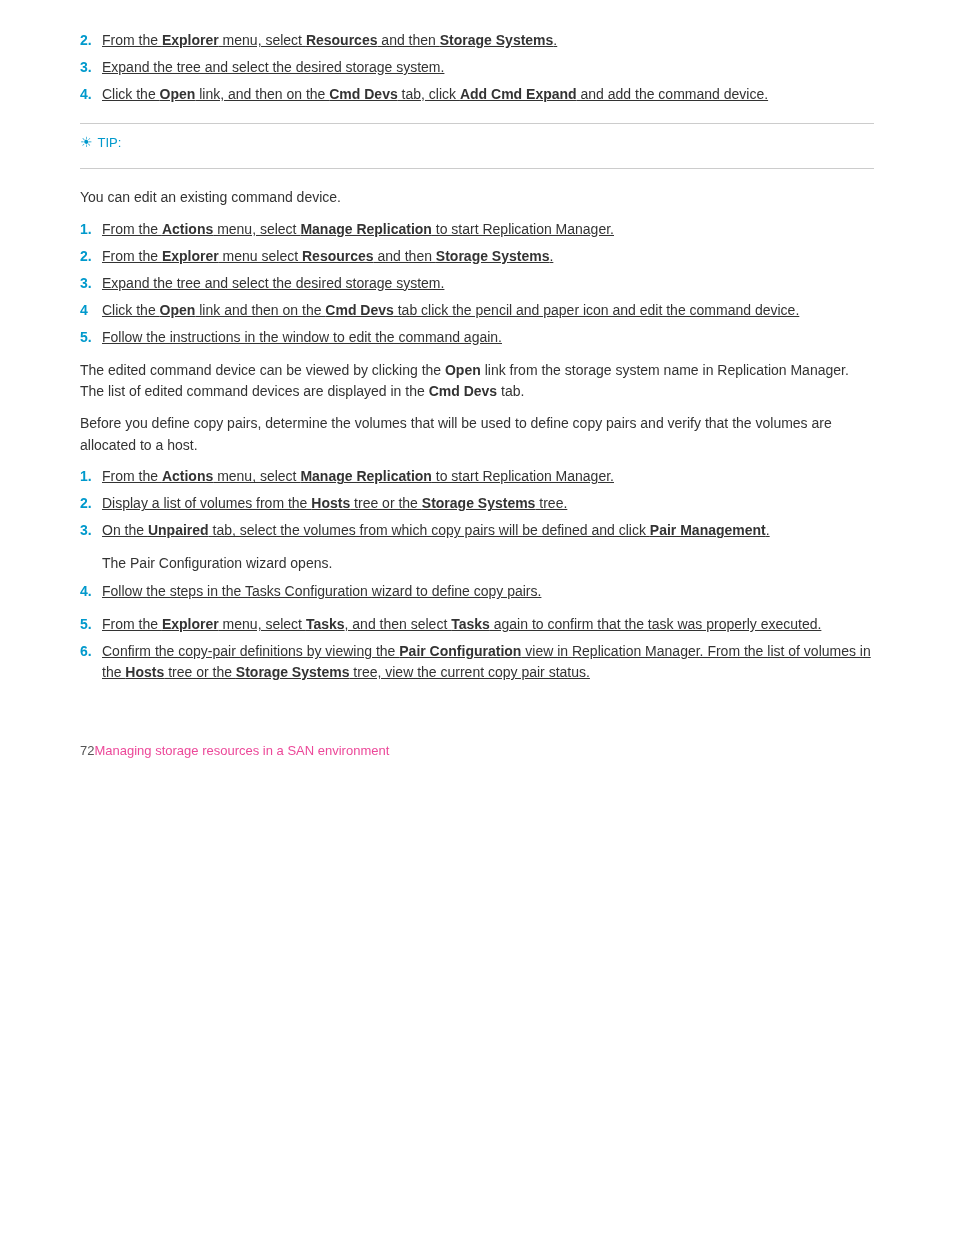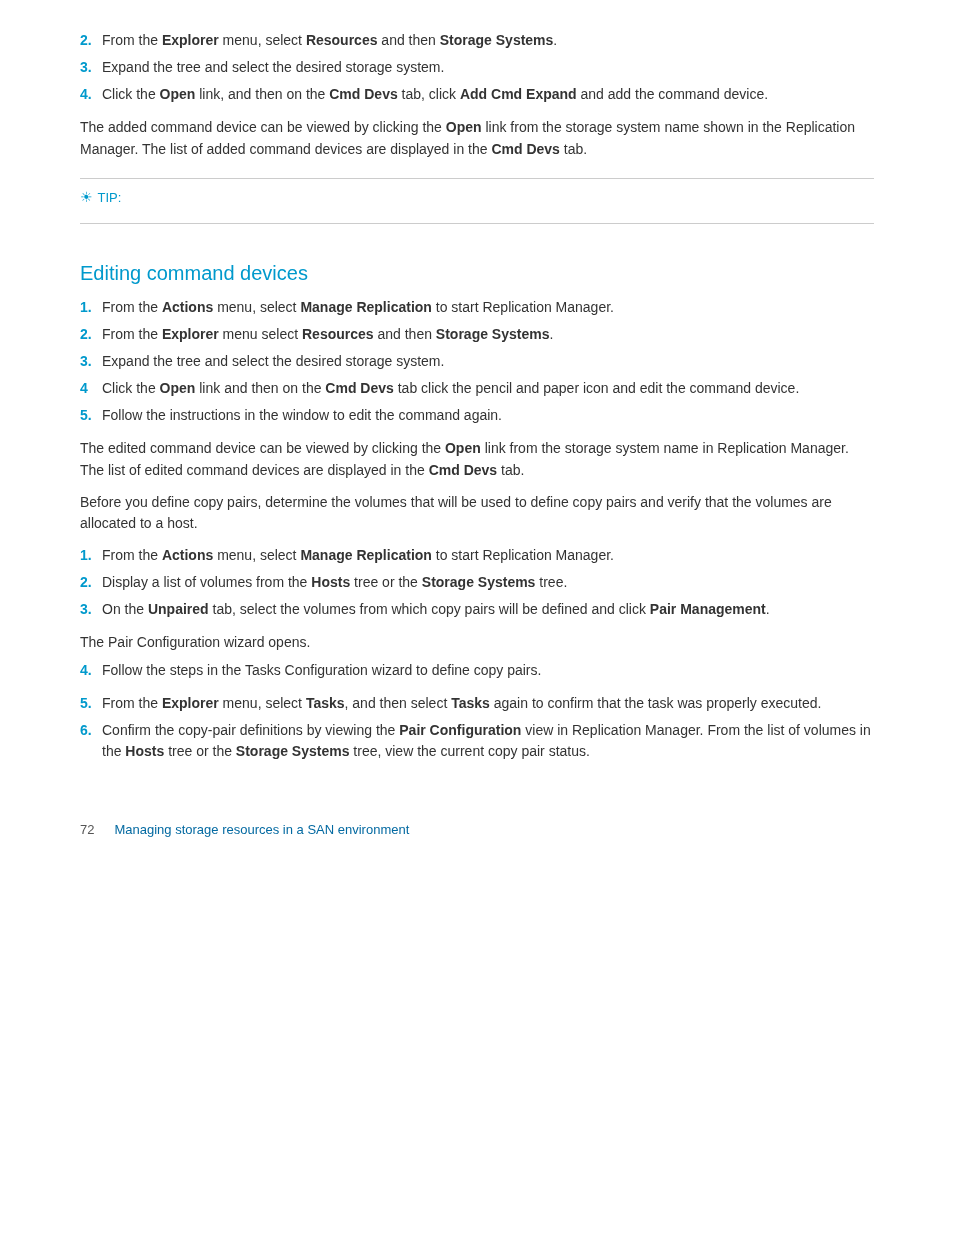"From the Explorer menu, select" .list-content { text-decoration: none -> underline }
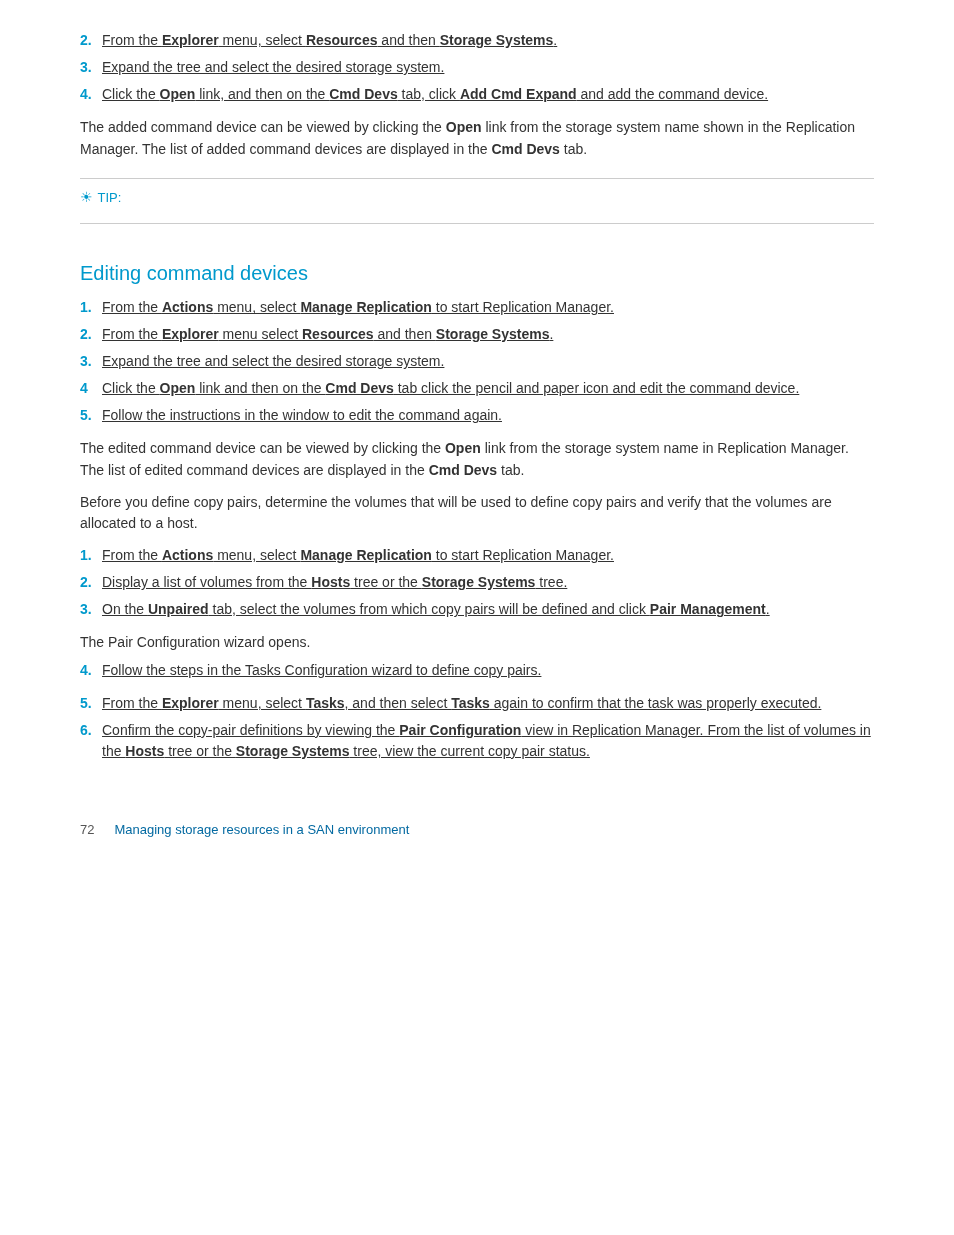"The added command device can" p.para { html: <p> The added command device can be viewed by clicking the <b>Open</b> link from the storage system name shown in the Replication Manager. The list of added command devices are displayed in the <b>Cmd Devs</b> tab. </p> -> none }
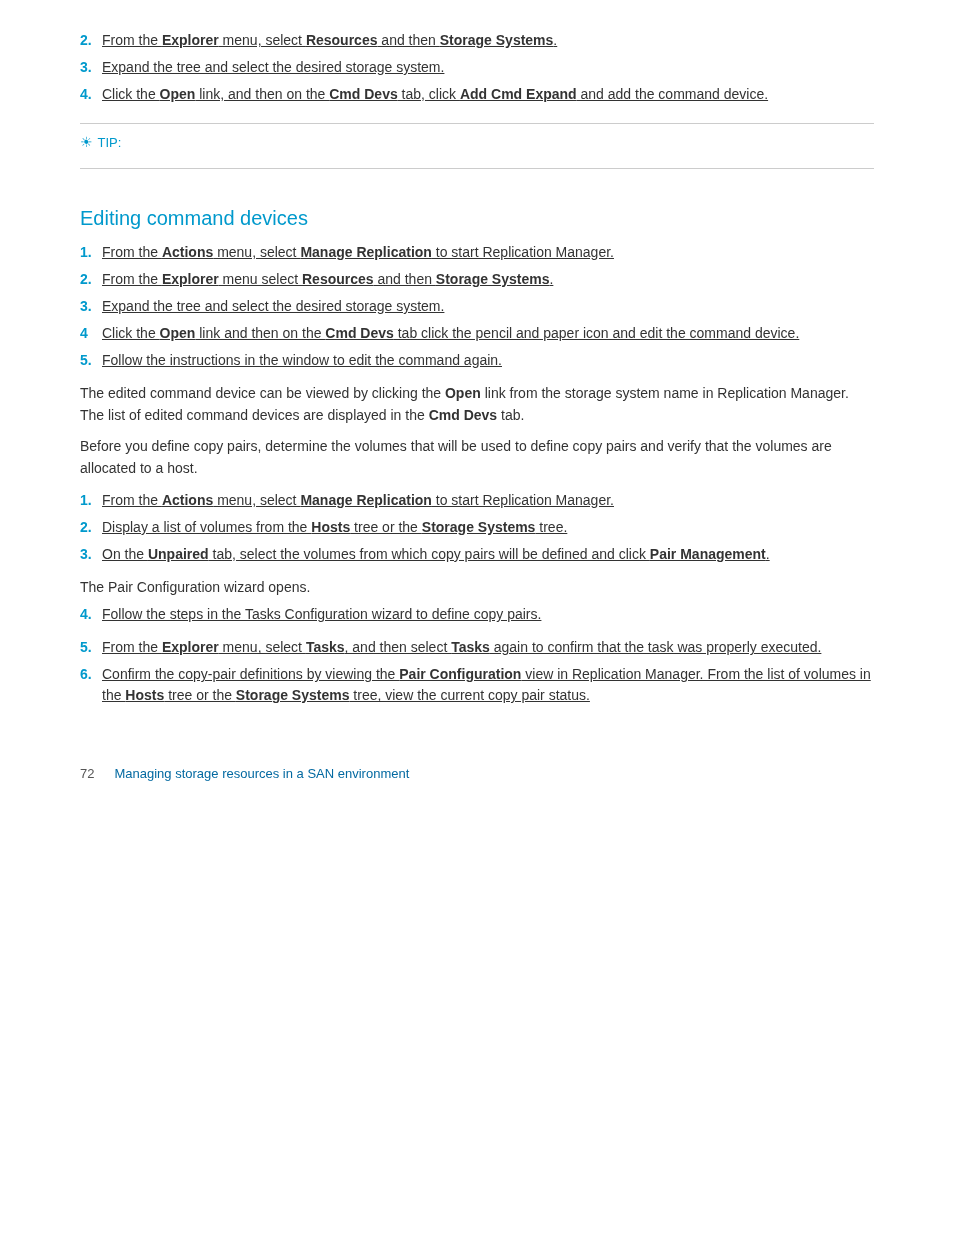"You can edit an existing" p.para { html: none -> <p>You can edit an existing command device.</p> }
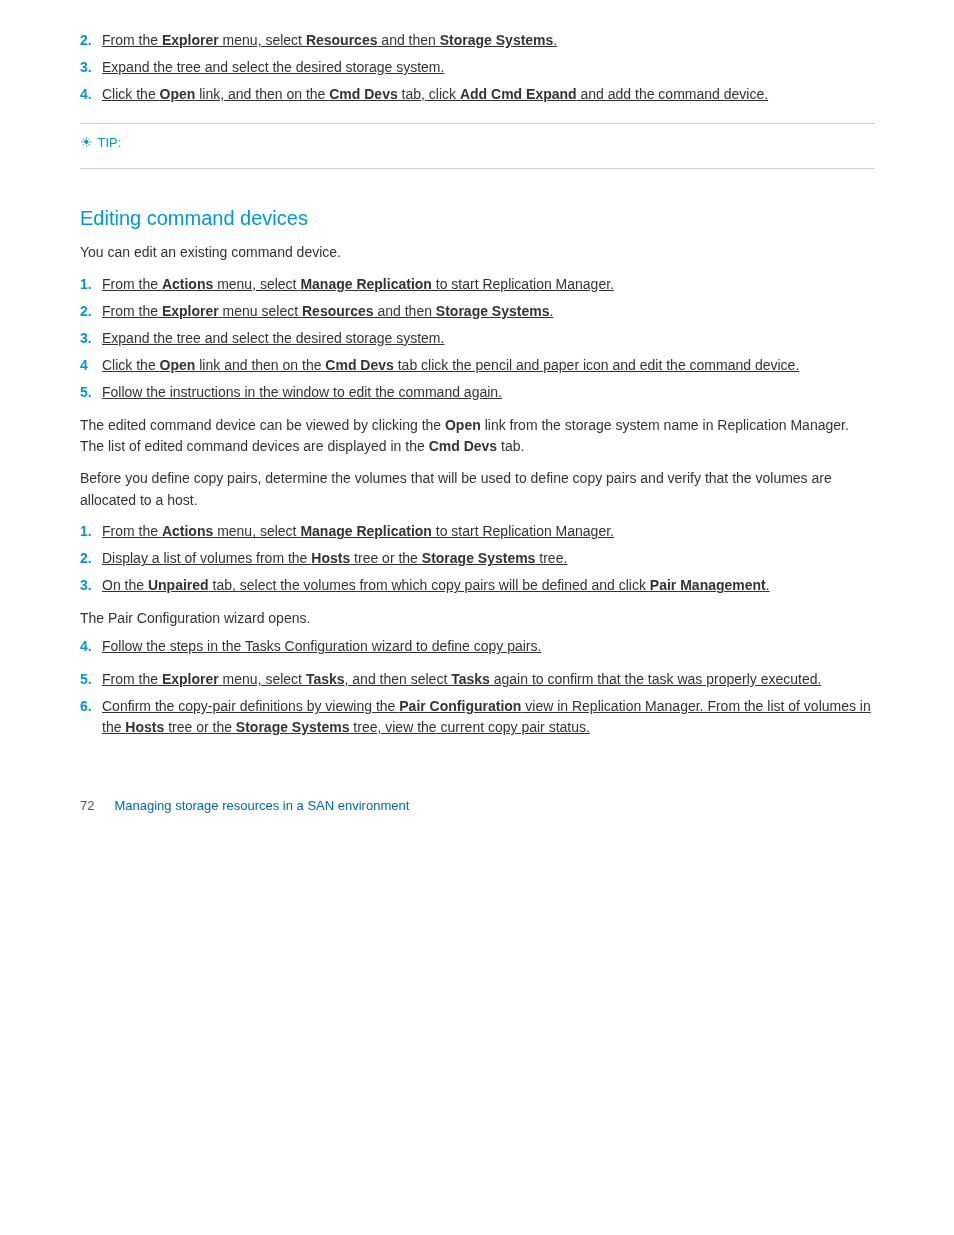"Editing command devices" h2.section-heading { html: <h2>Editing command devices</h2> -> none }
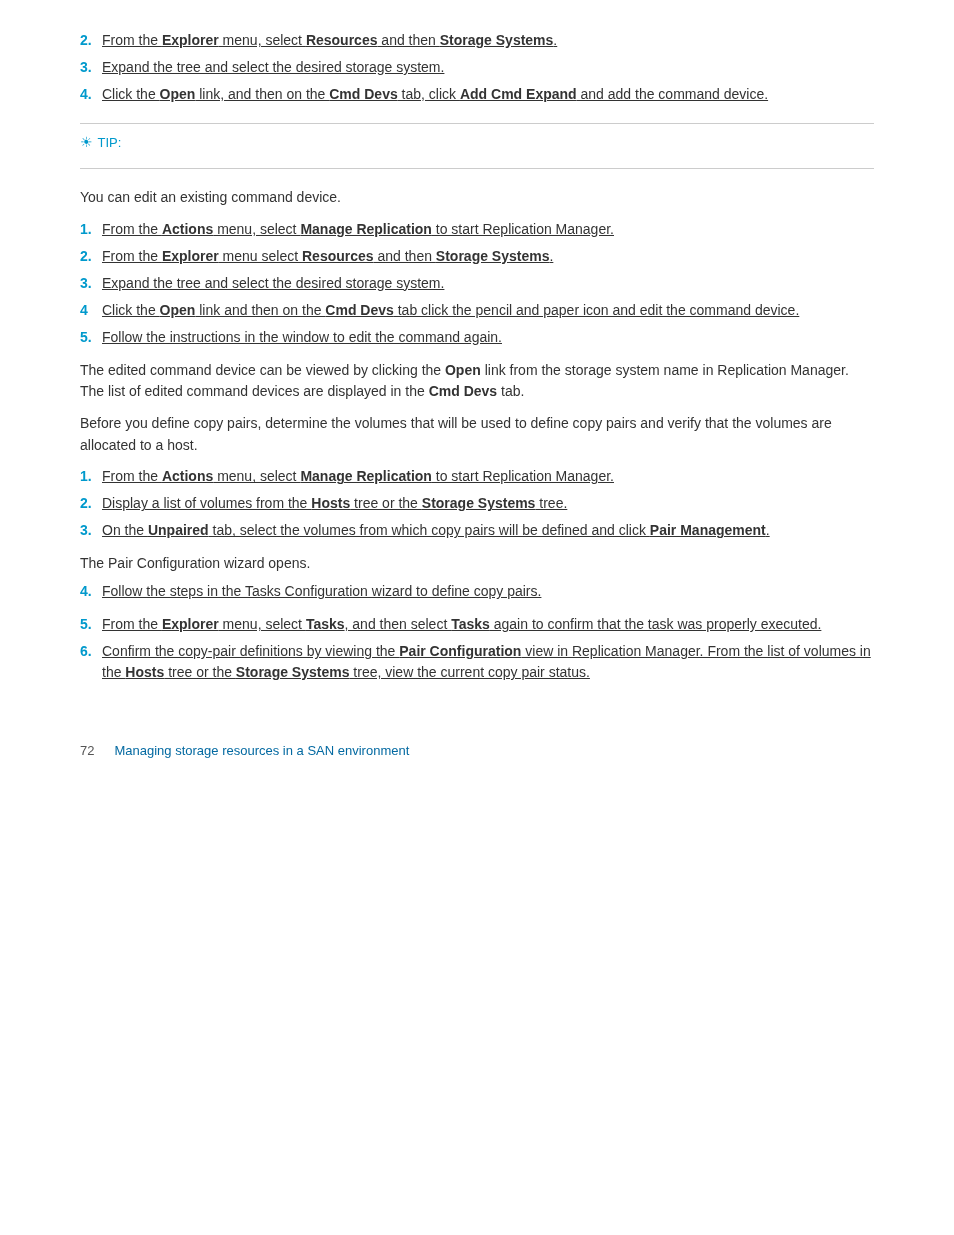"The Pair Configuration wizard opens." .sub-para { margin-left: none -> 22px }
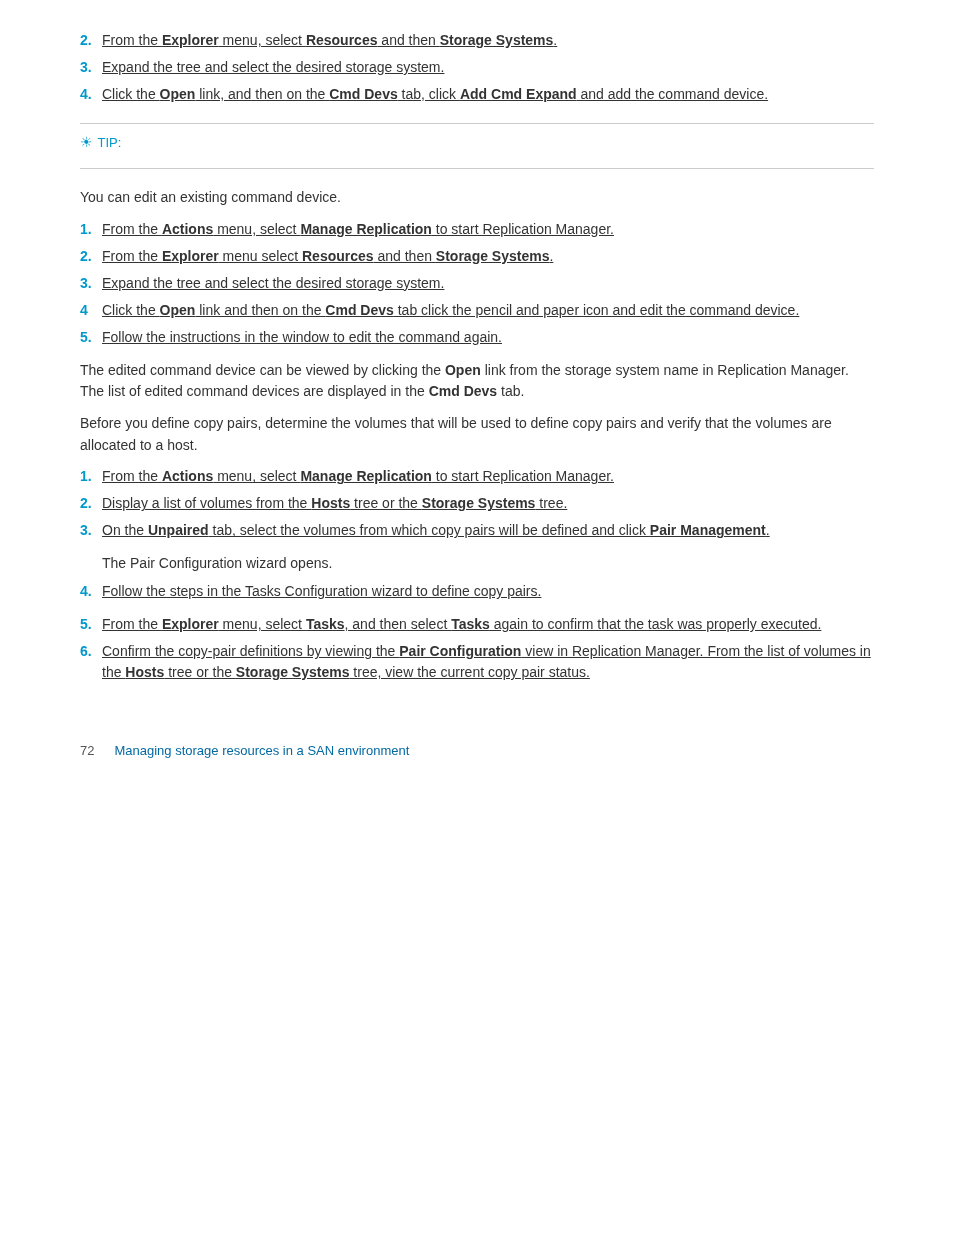"72" .page-footer { gap: 20px -> none }
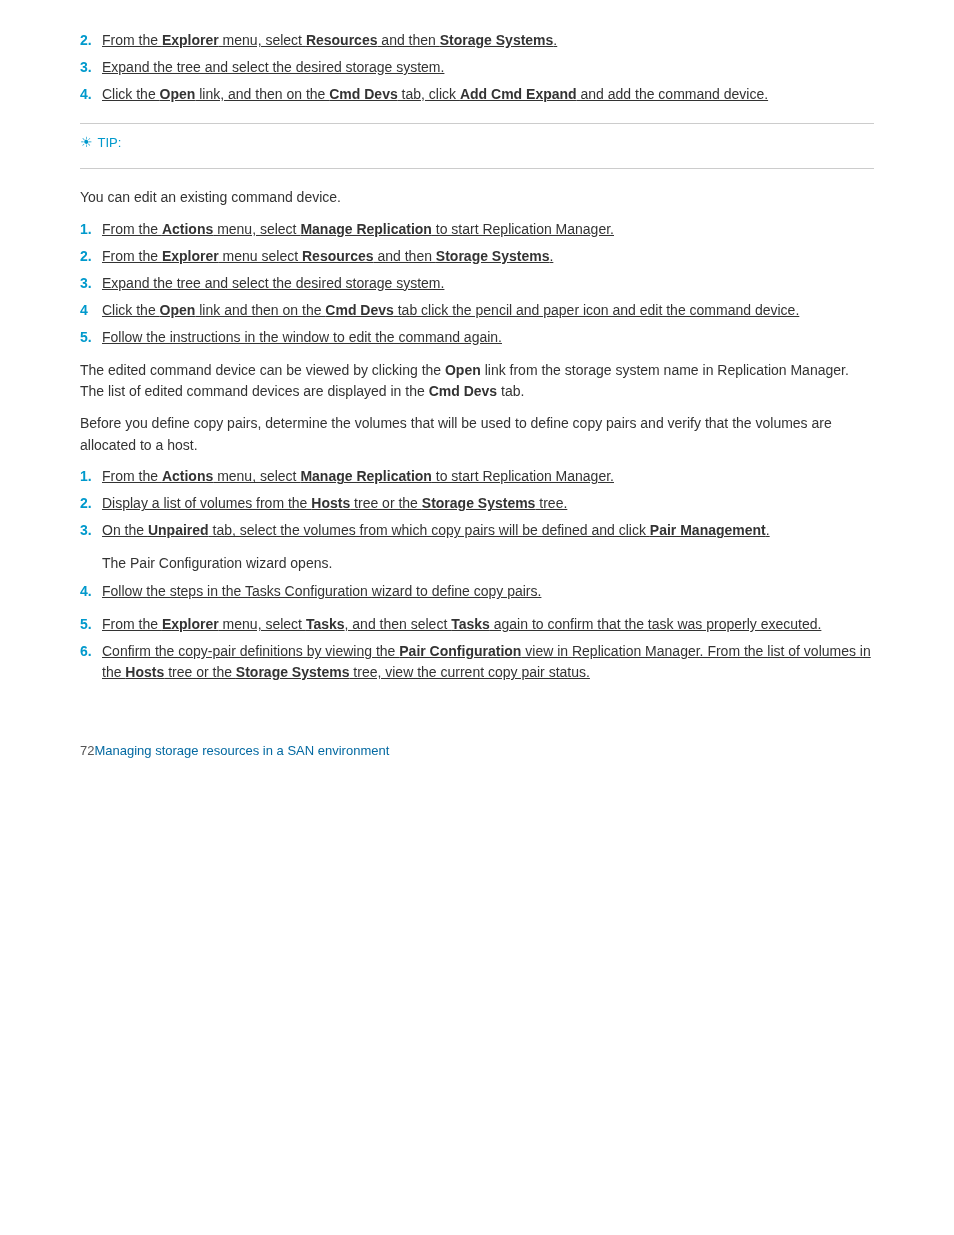"Managing storage resources in a" .footer-title { color: #0369a1 -> #ec4899 }
